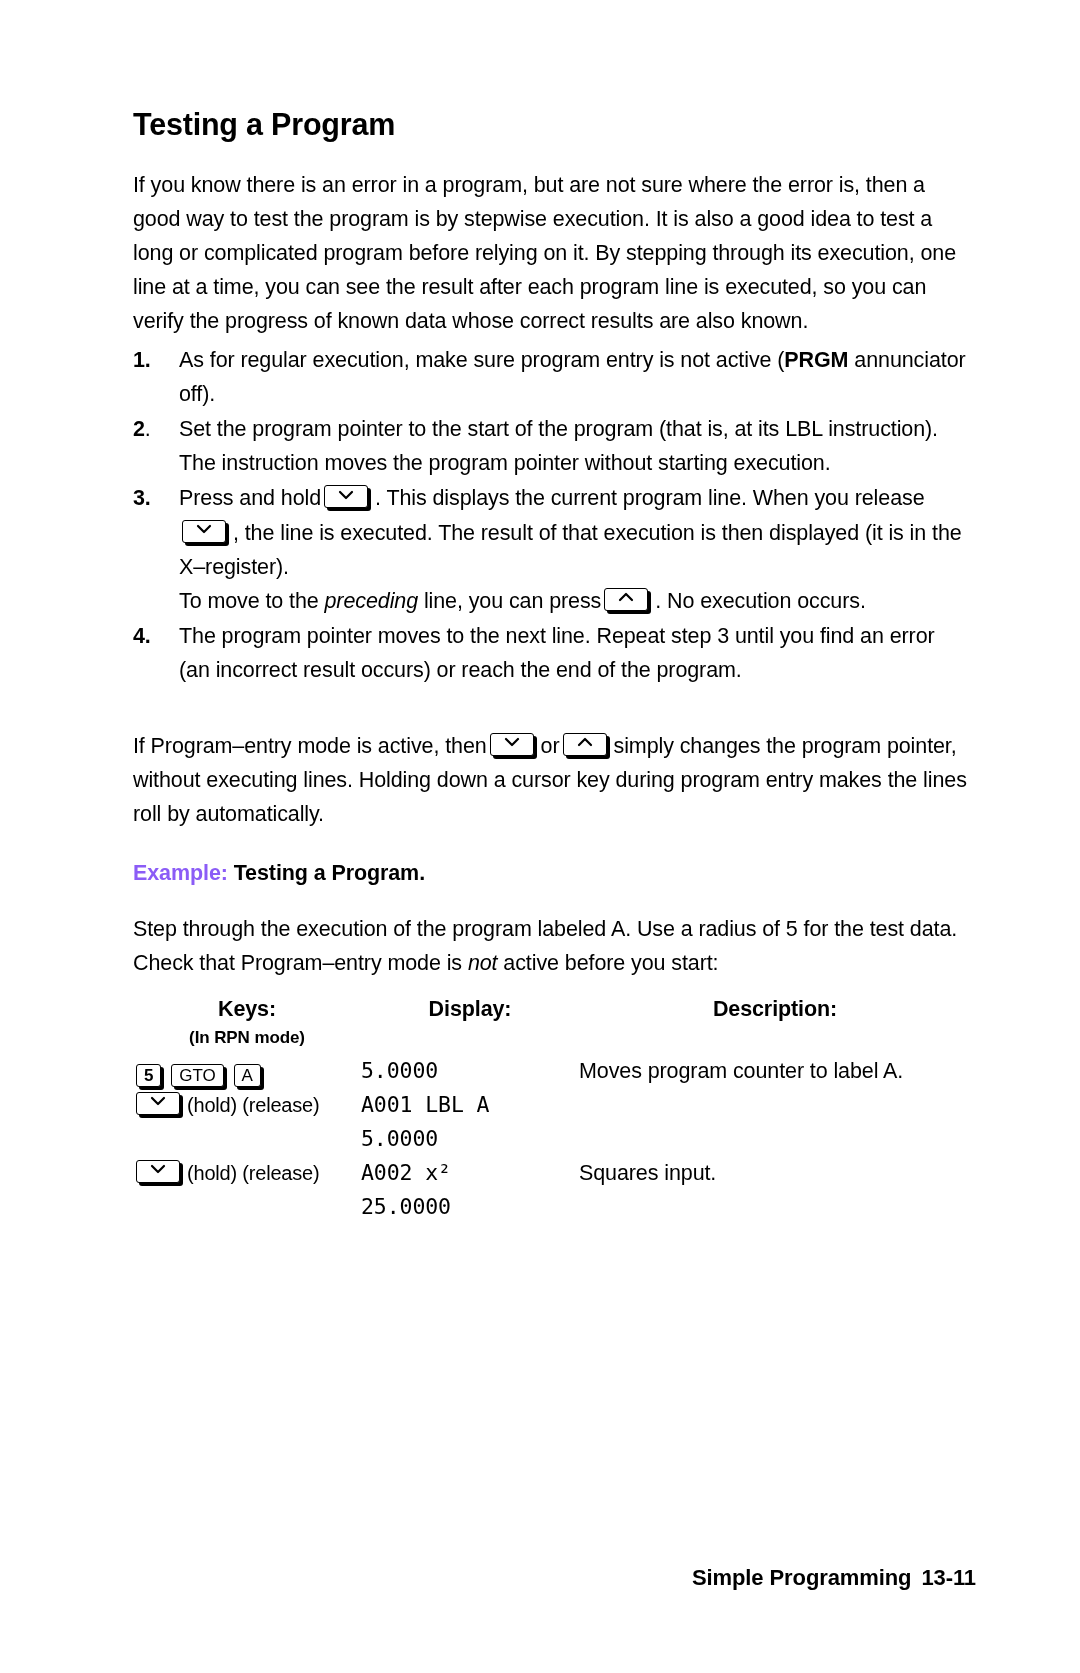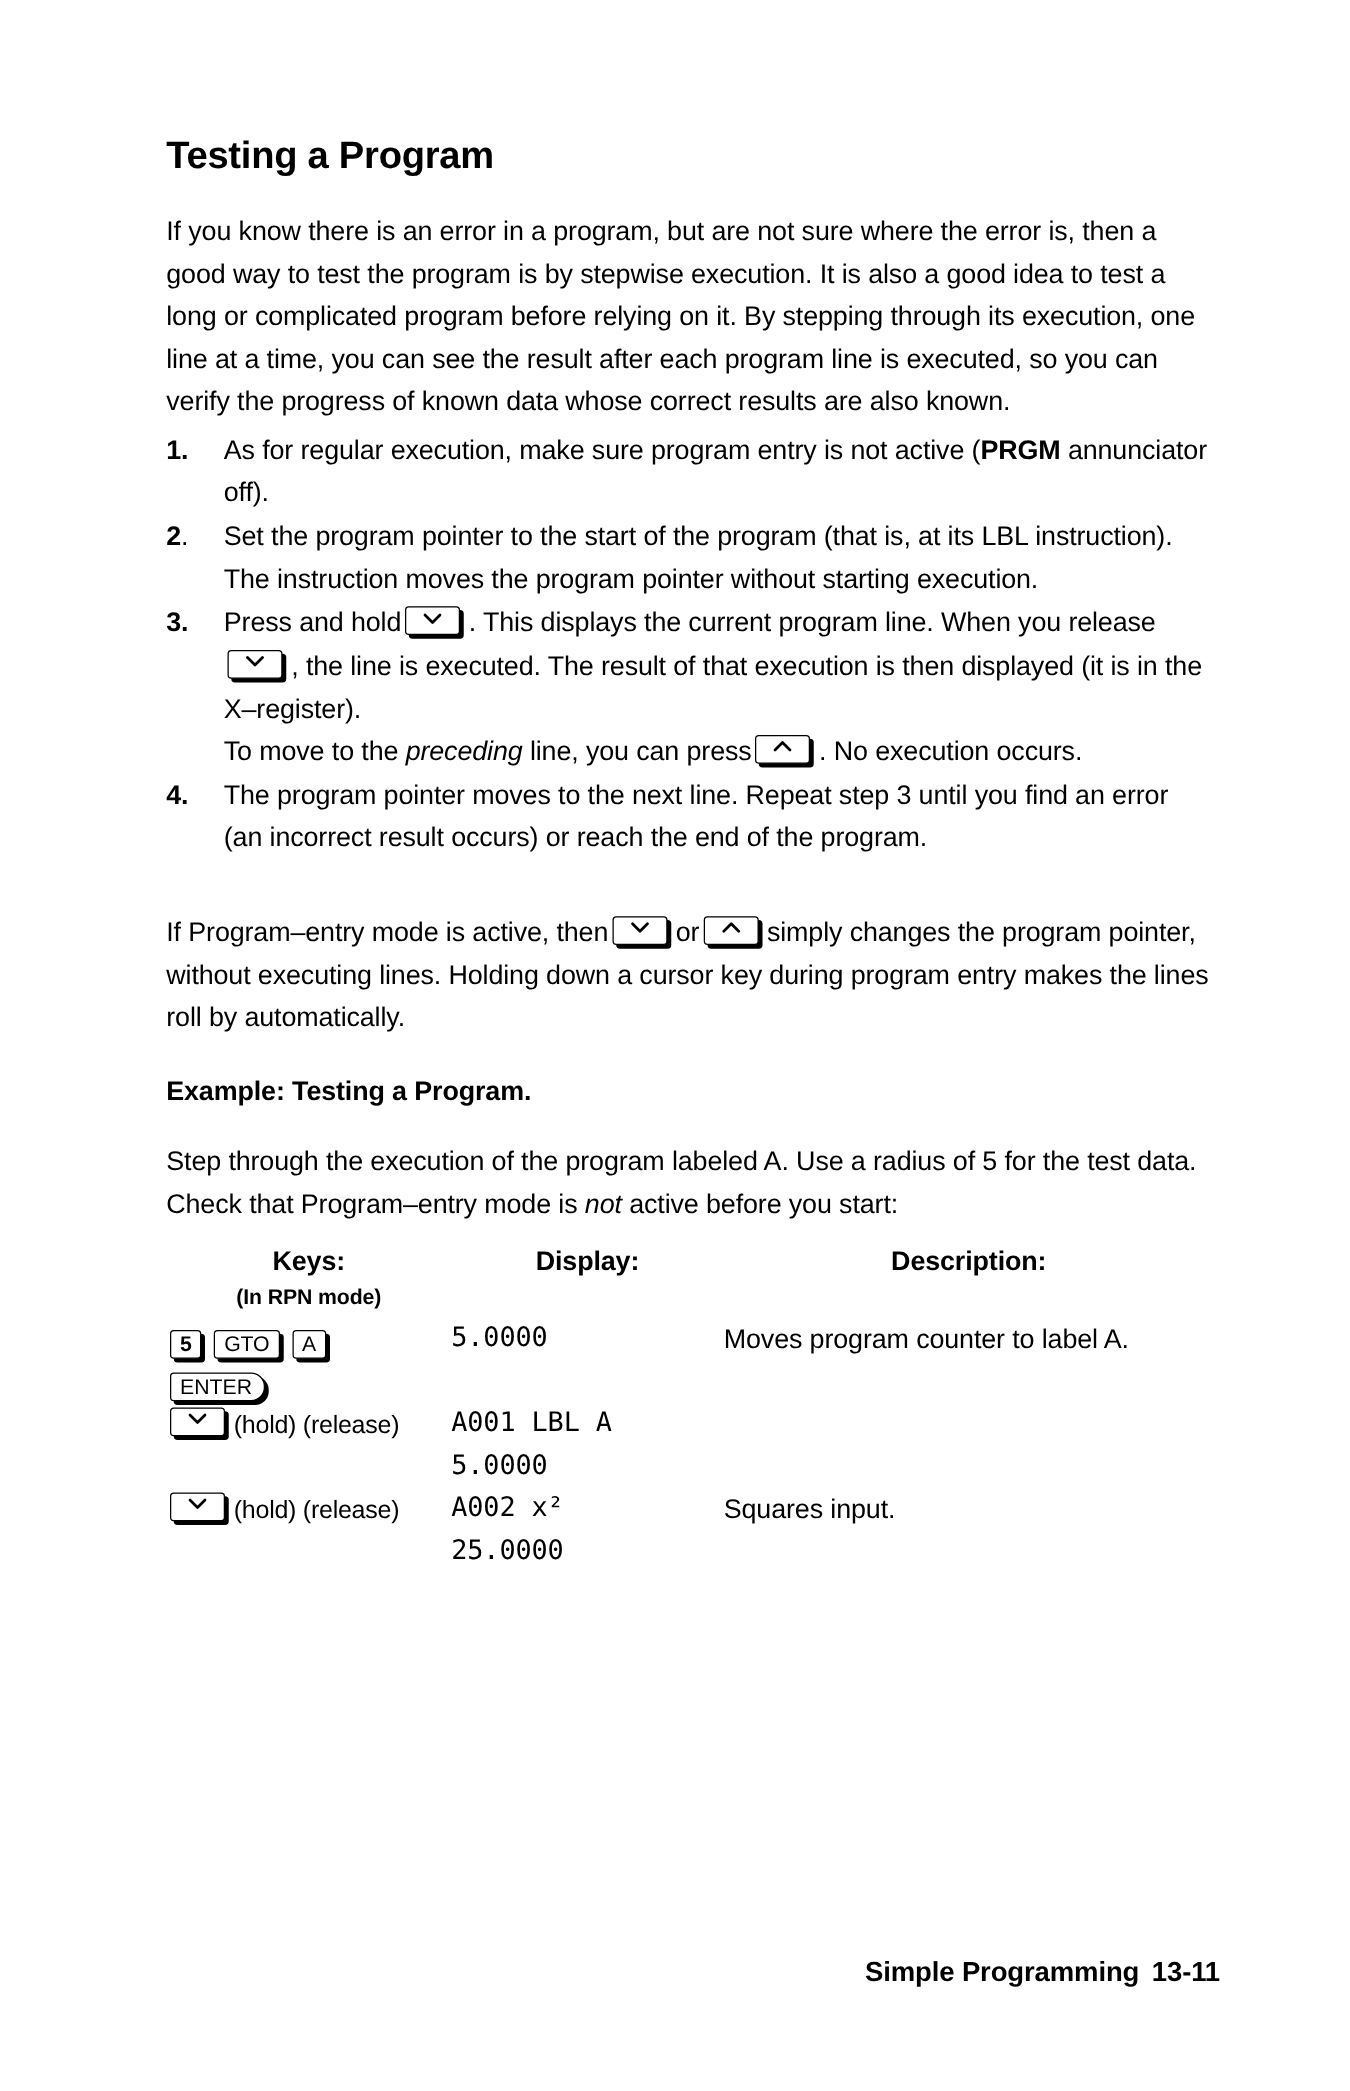"Example:" .example-head .lbl { color: #000000 -> #8b5cf6 }
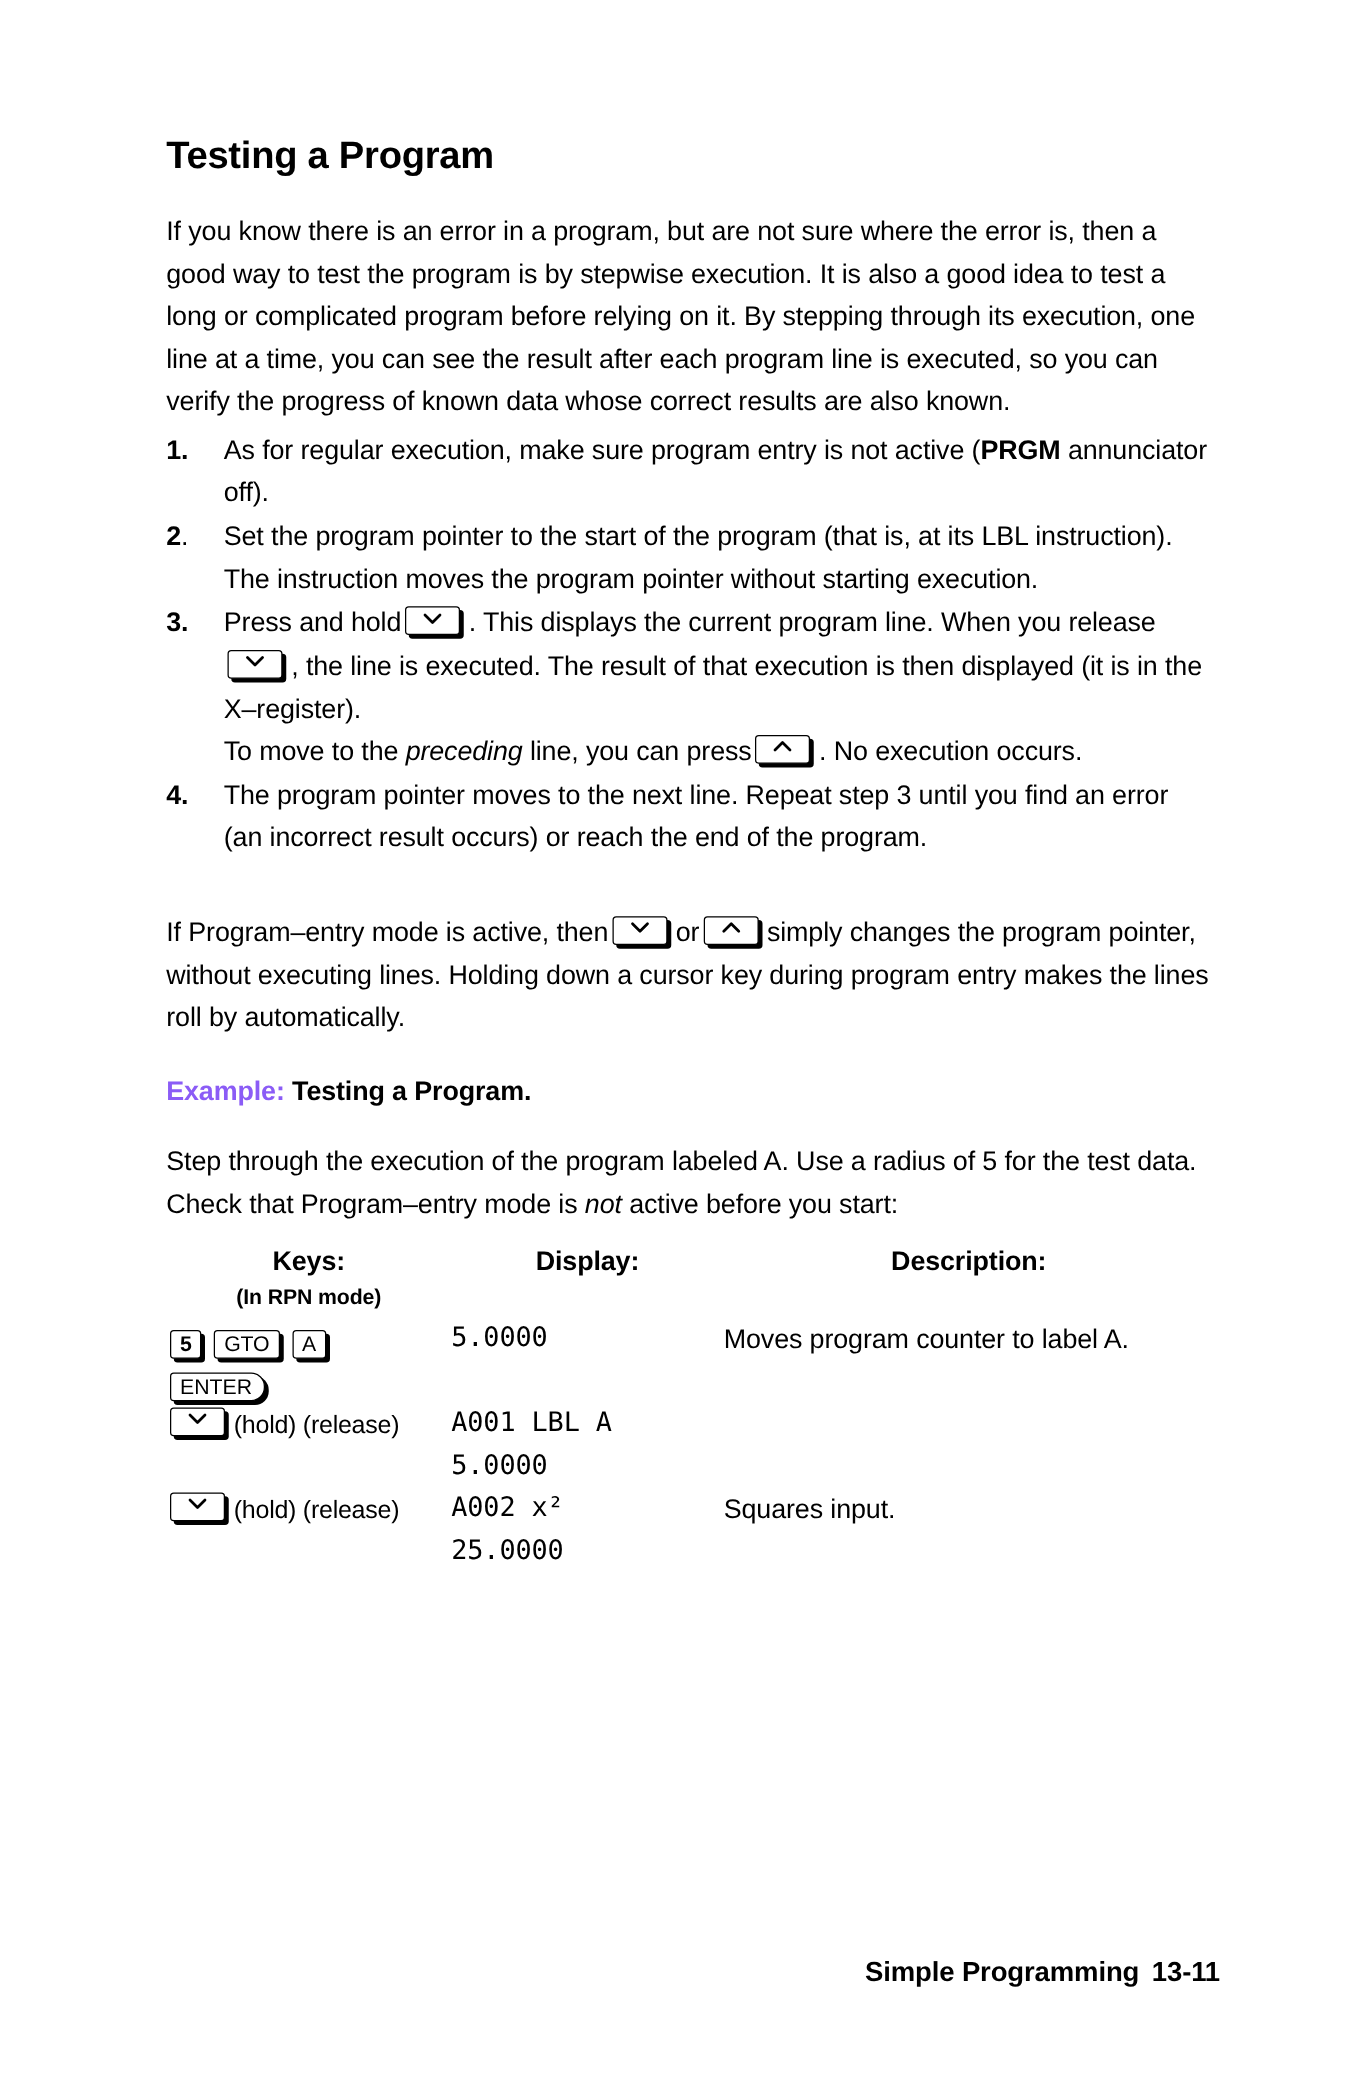"ENTER" tr { html: <tr> <td> <span>ENTER</span> </td> <td></td> <td></td> </tr> -> none }
